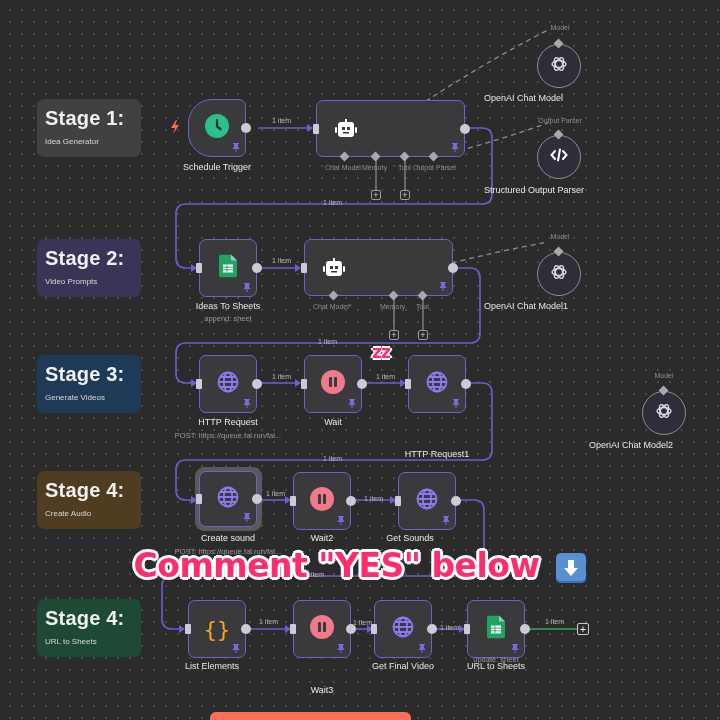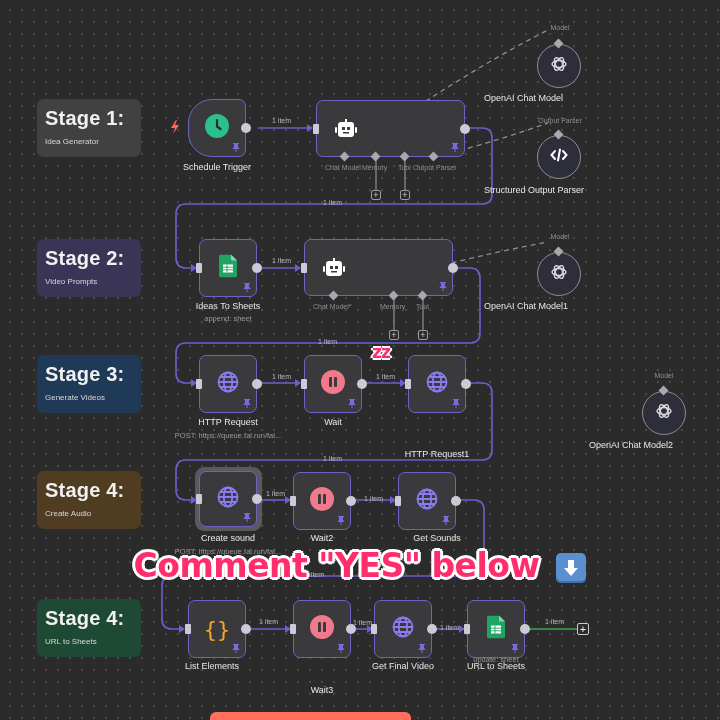"Get Sounds" div.nlabel { left: 367px -> 340px }
